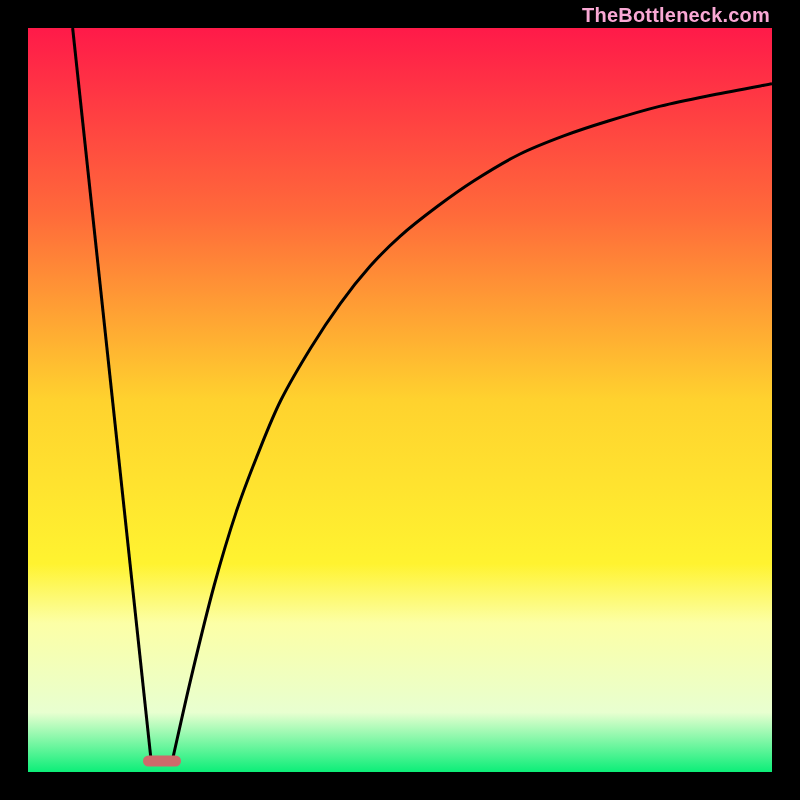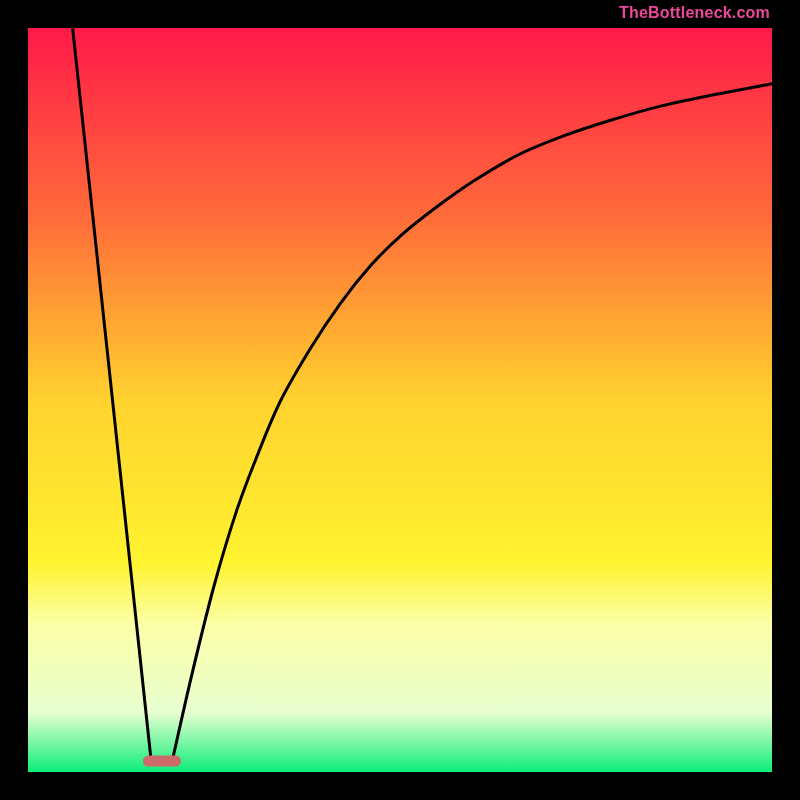"TheBottleneck.com" .watermark { color: #ec4899 -> #f9a8d4; font-size: 16px -> 20px }
